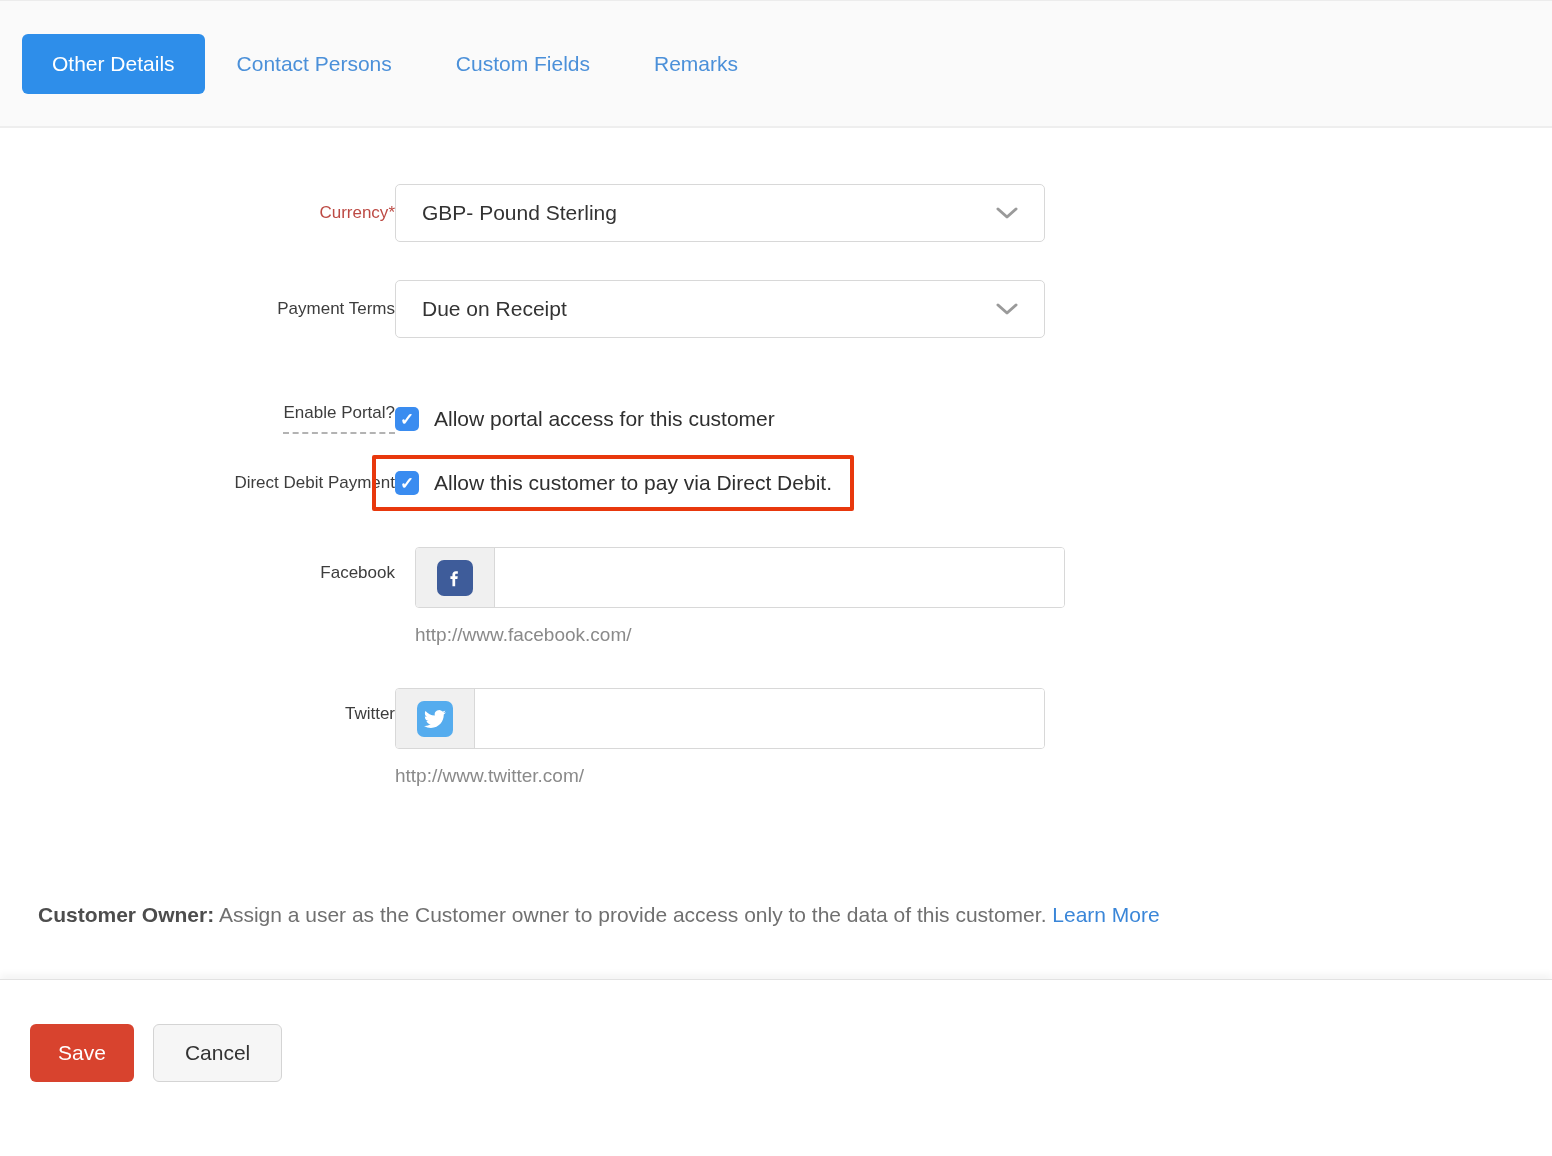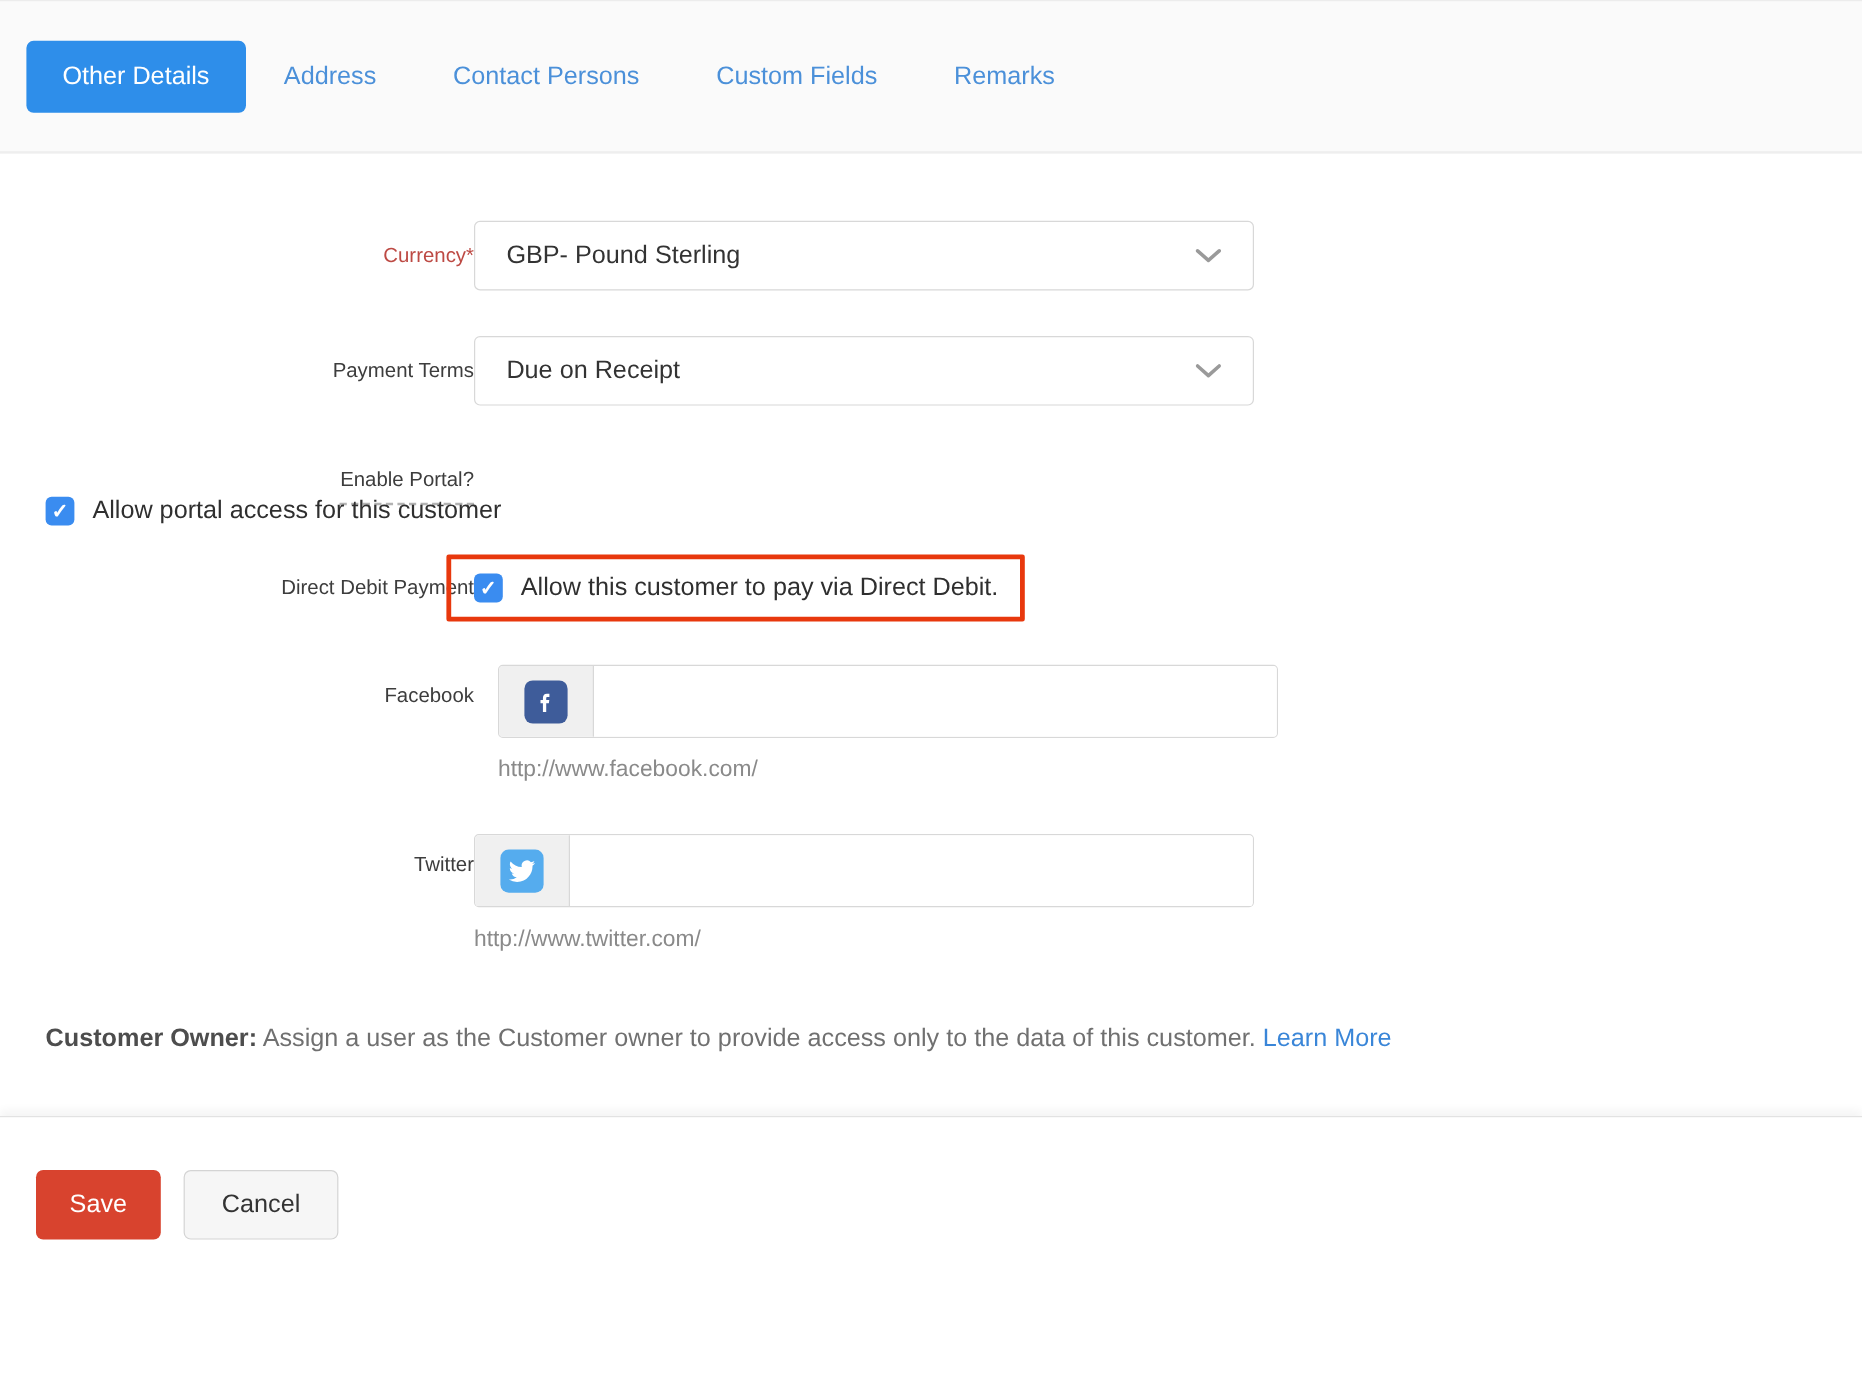"Address" div.tab { html: <div>Address</div> -> none }
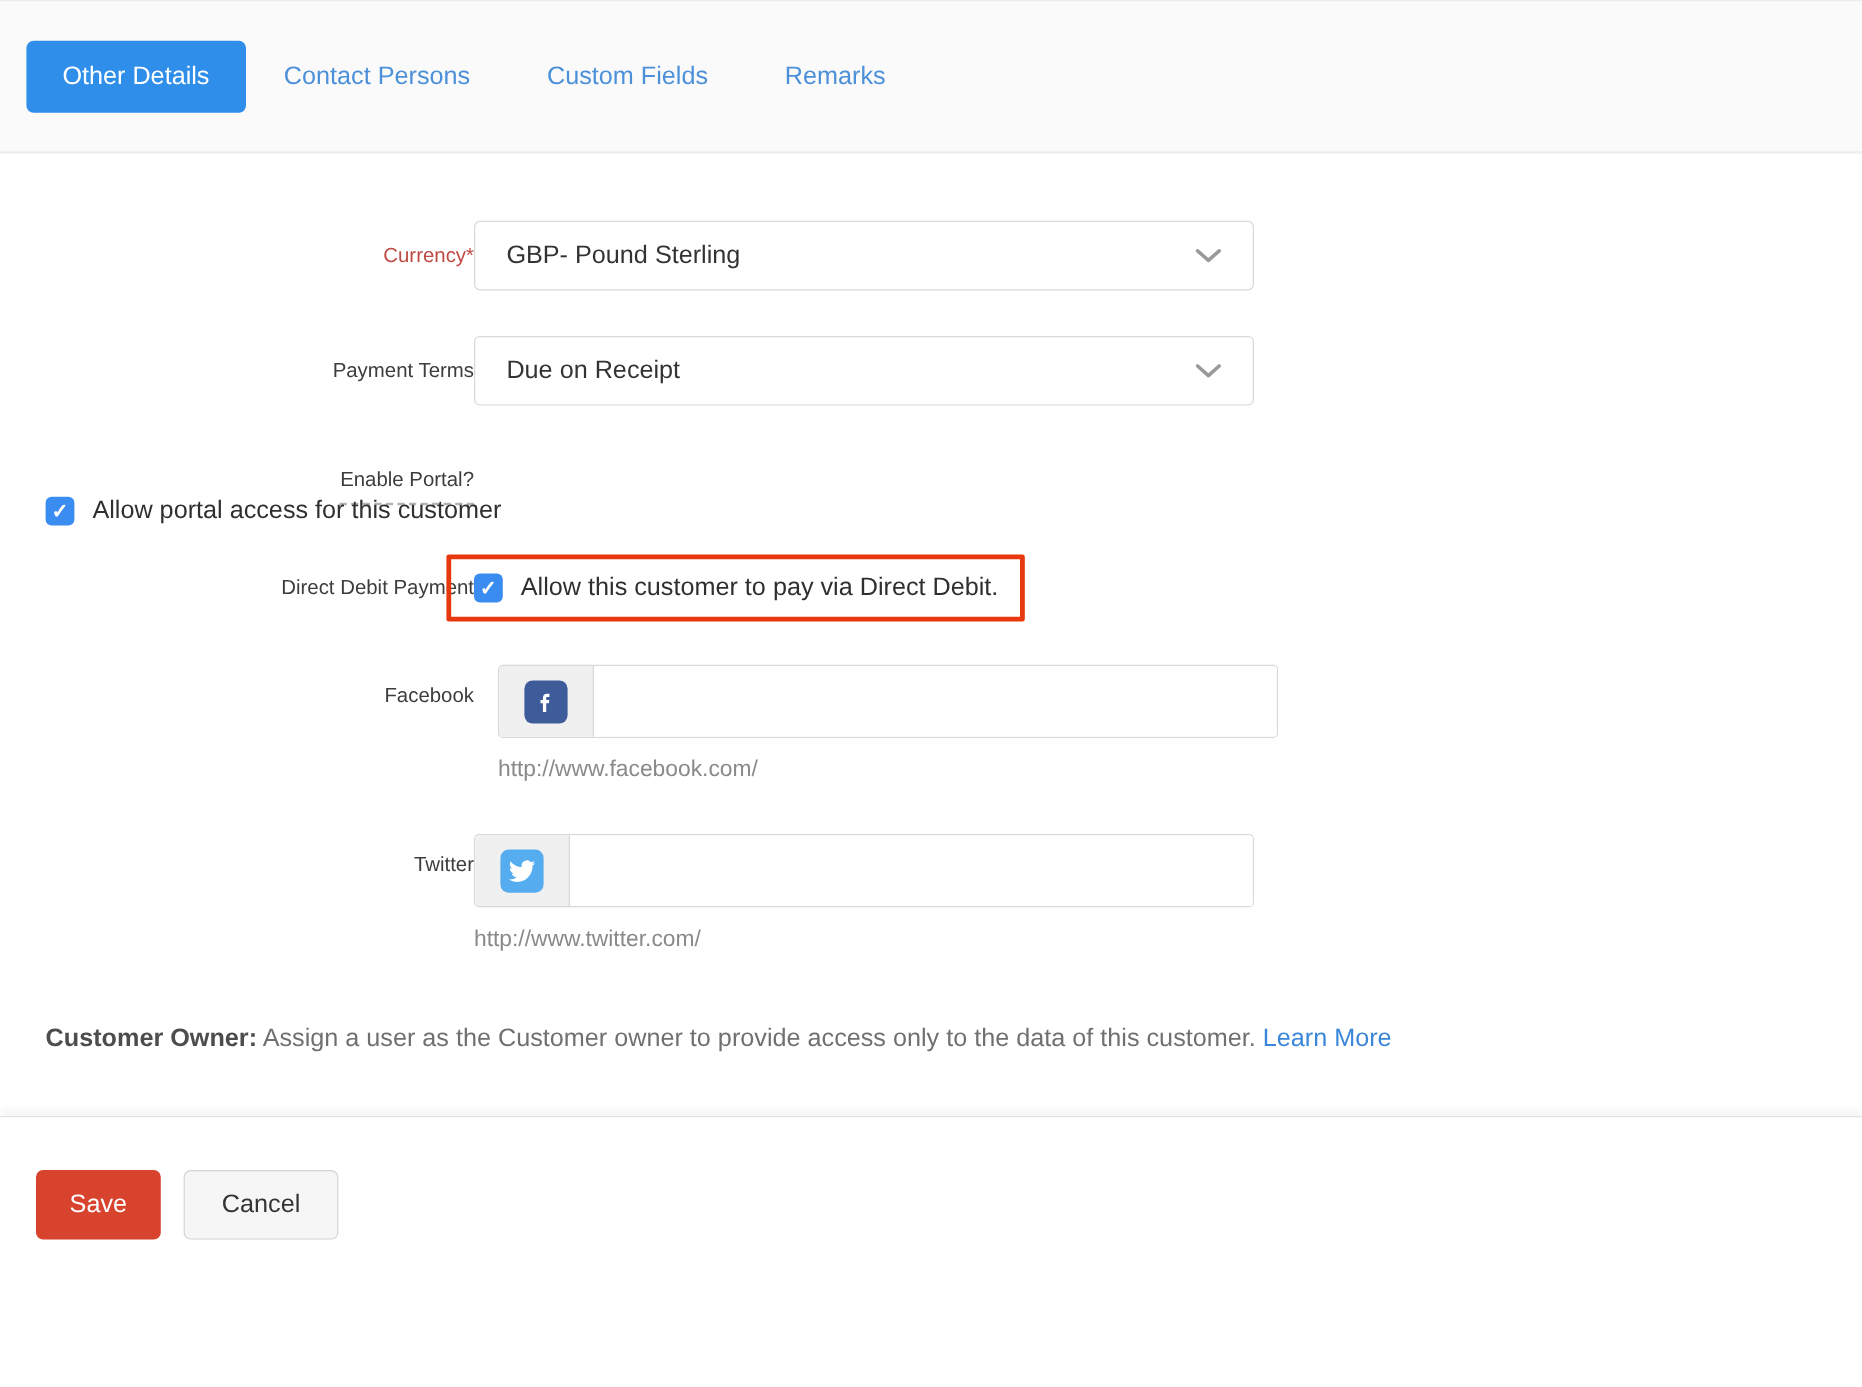"Enable Portal?" .row-portal { flex-direction: column -> none; margin-top: 52px -> 65px }
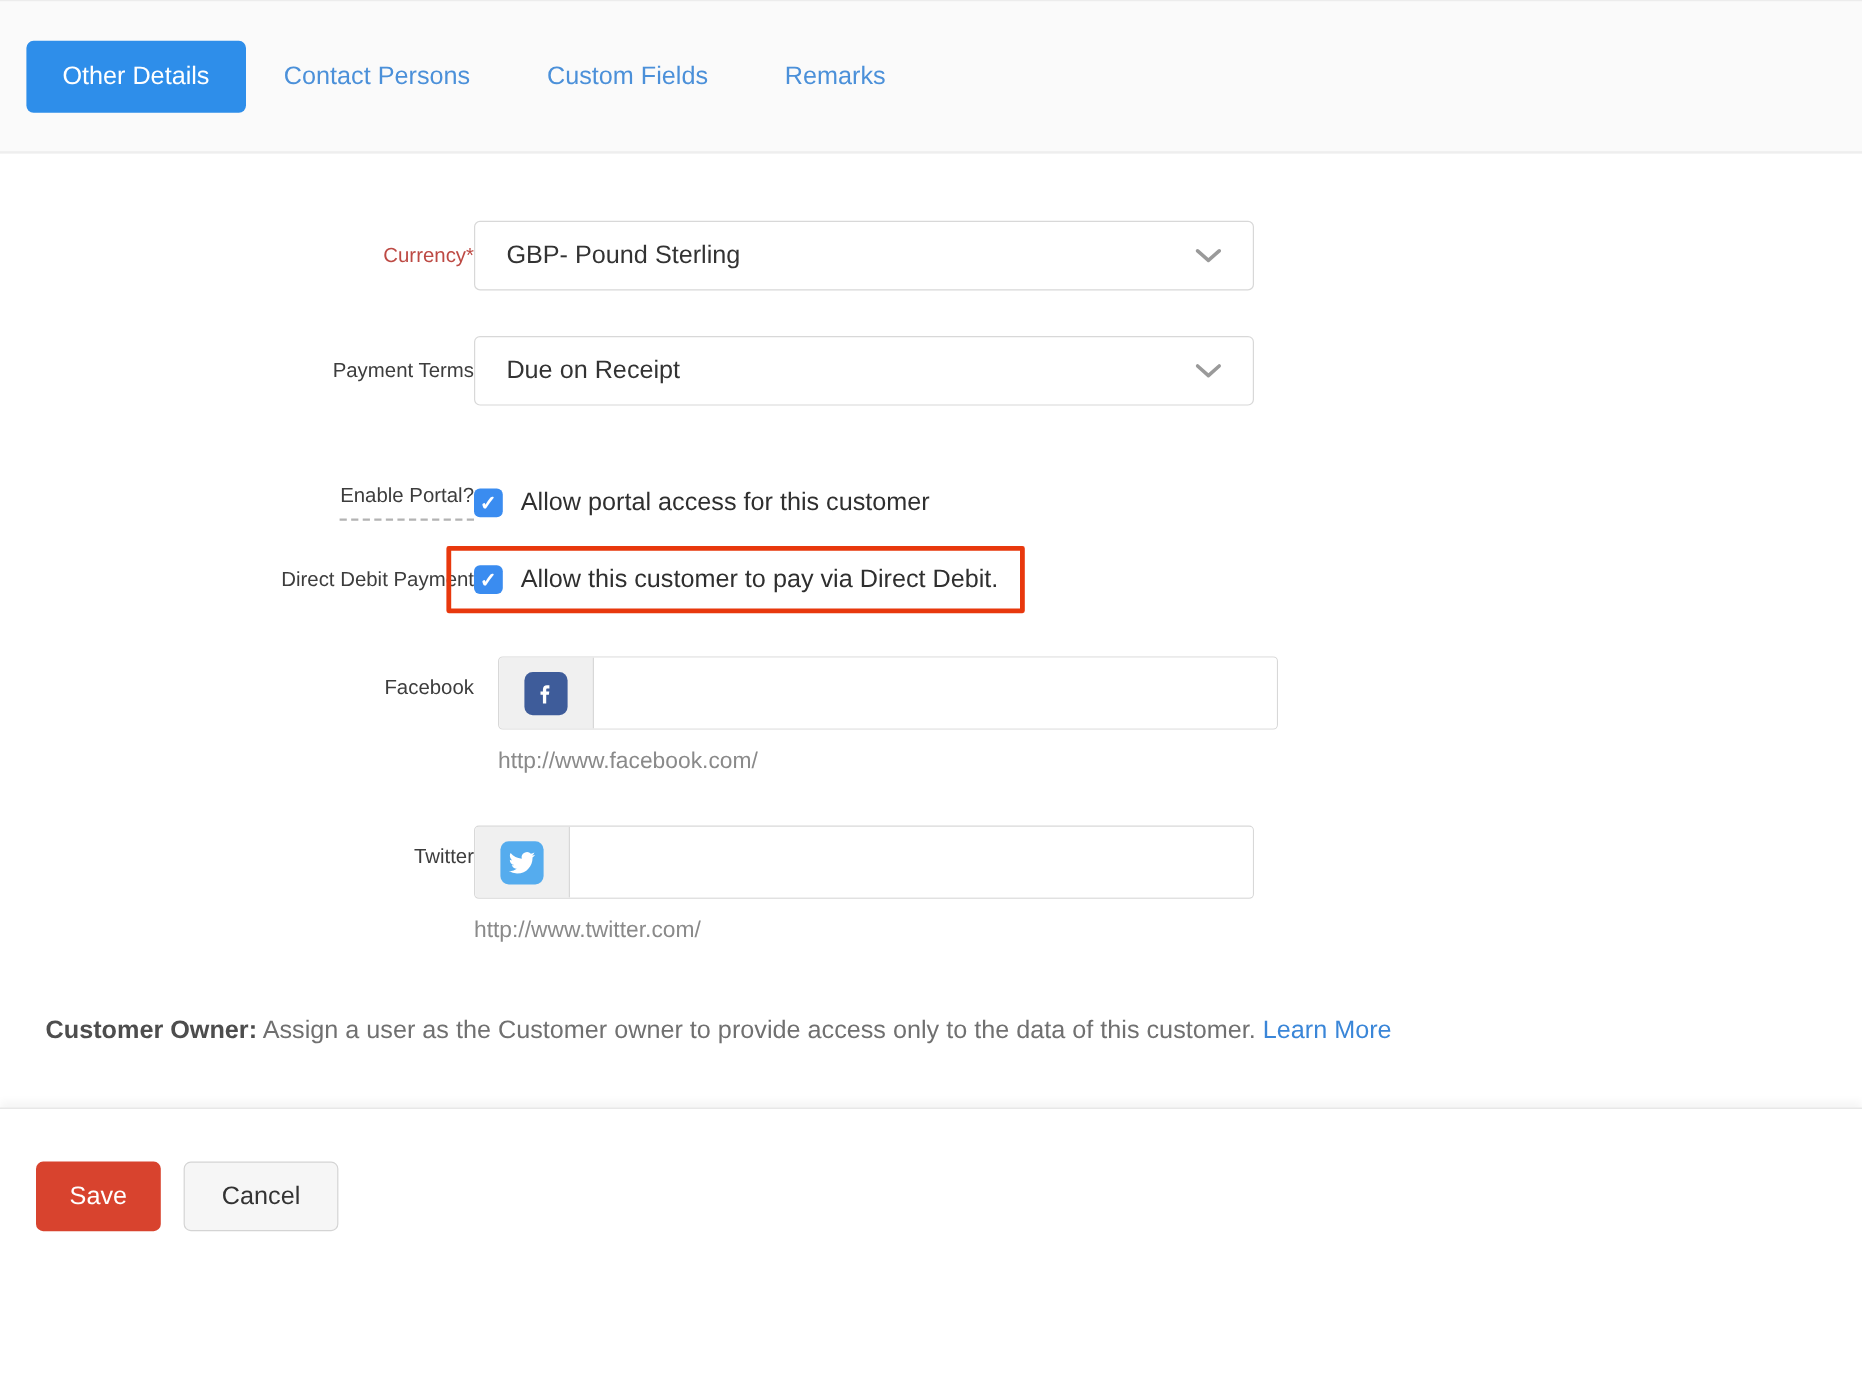"Customer Owner: Assign a user" .note { margin-top: 60px -> 116px }
